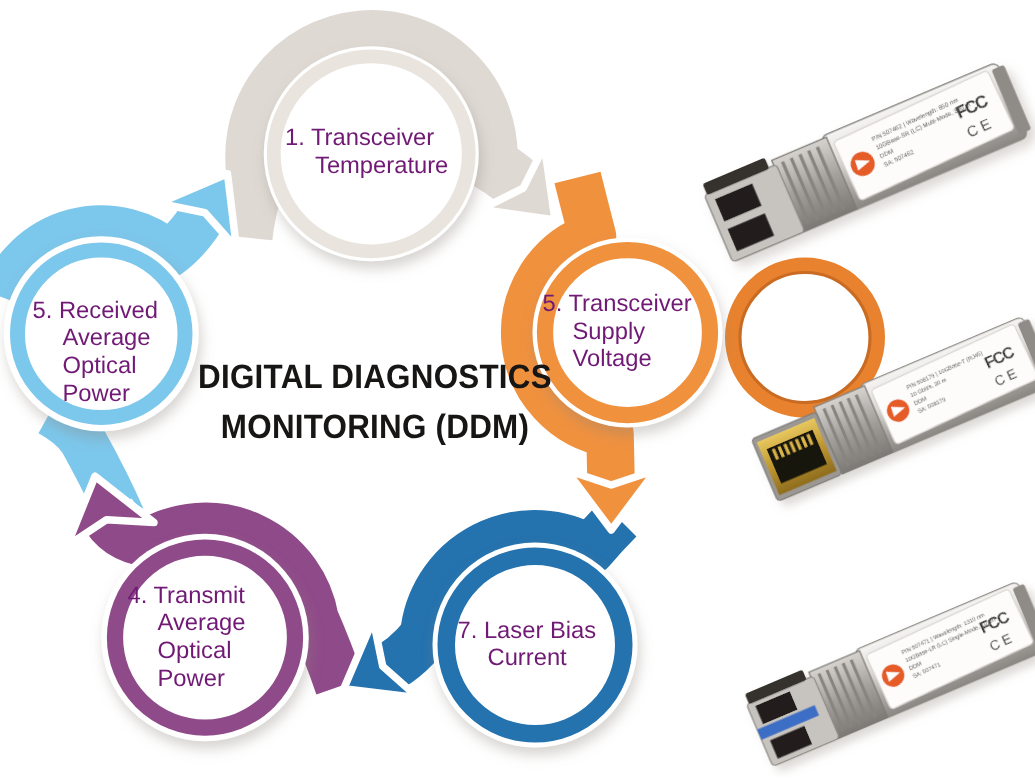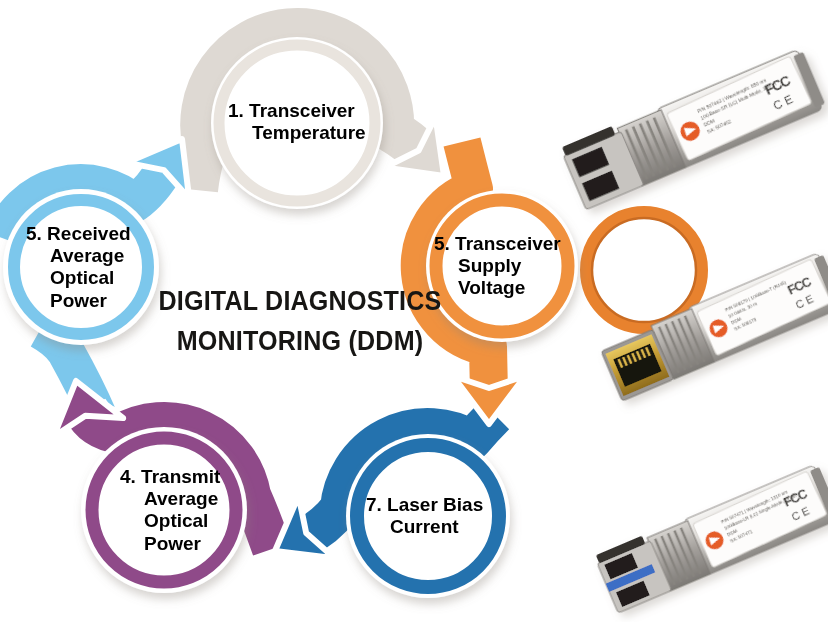"1. Transceiver" .step-label { color: #000000 -> #701a75; font-weight: 700 -> 400 }
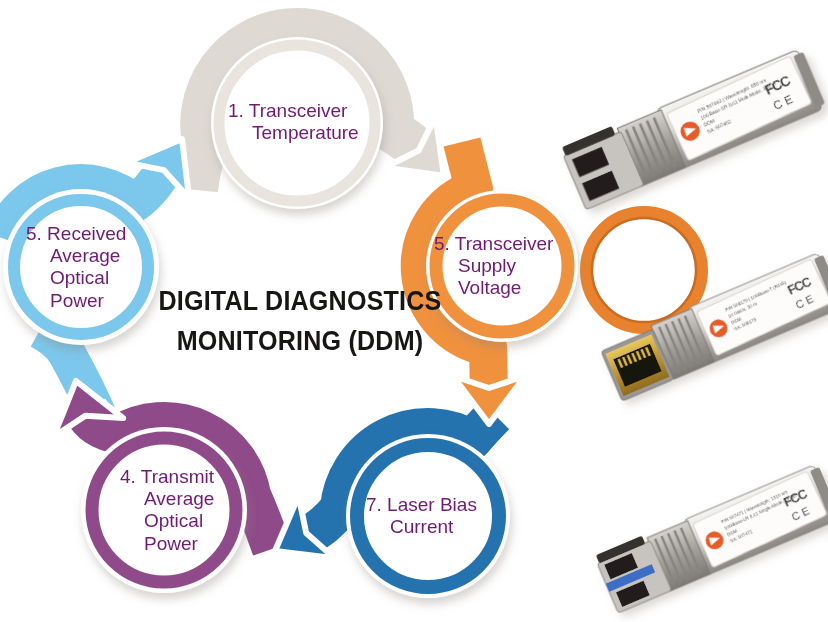"5. Received" div.step-label { top: 223px -> 238px }
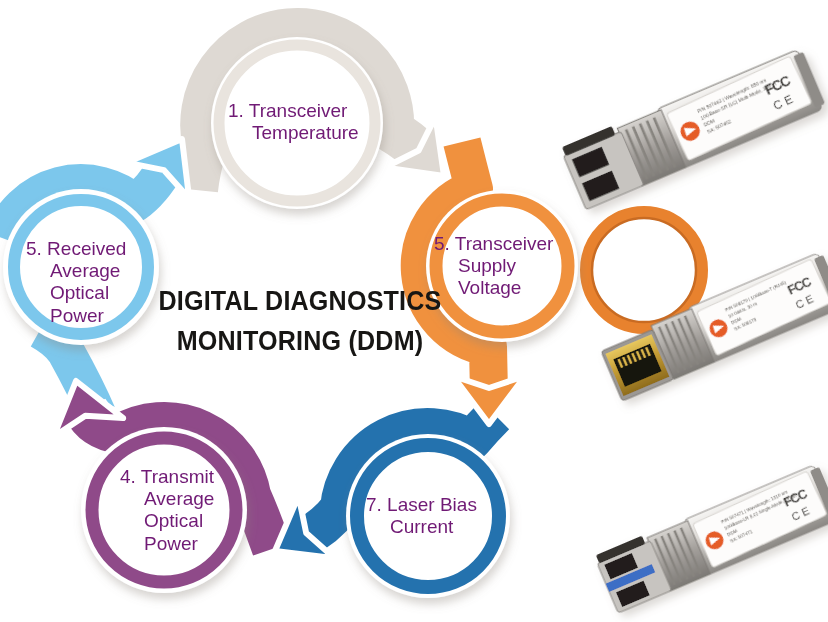"4. Transmit" div.step-label { left: 120px -> 102px }
